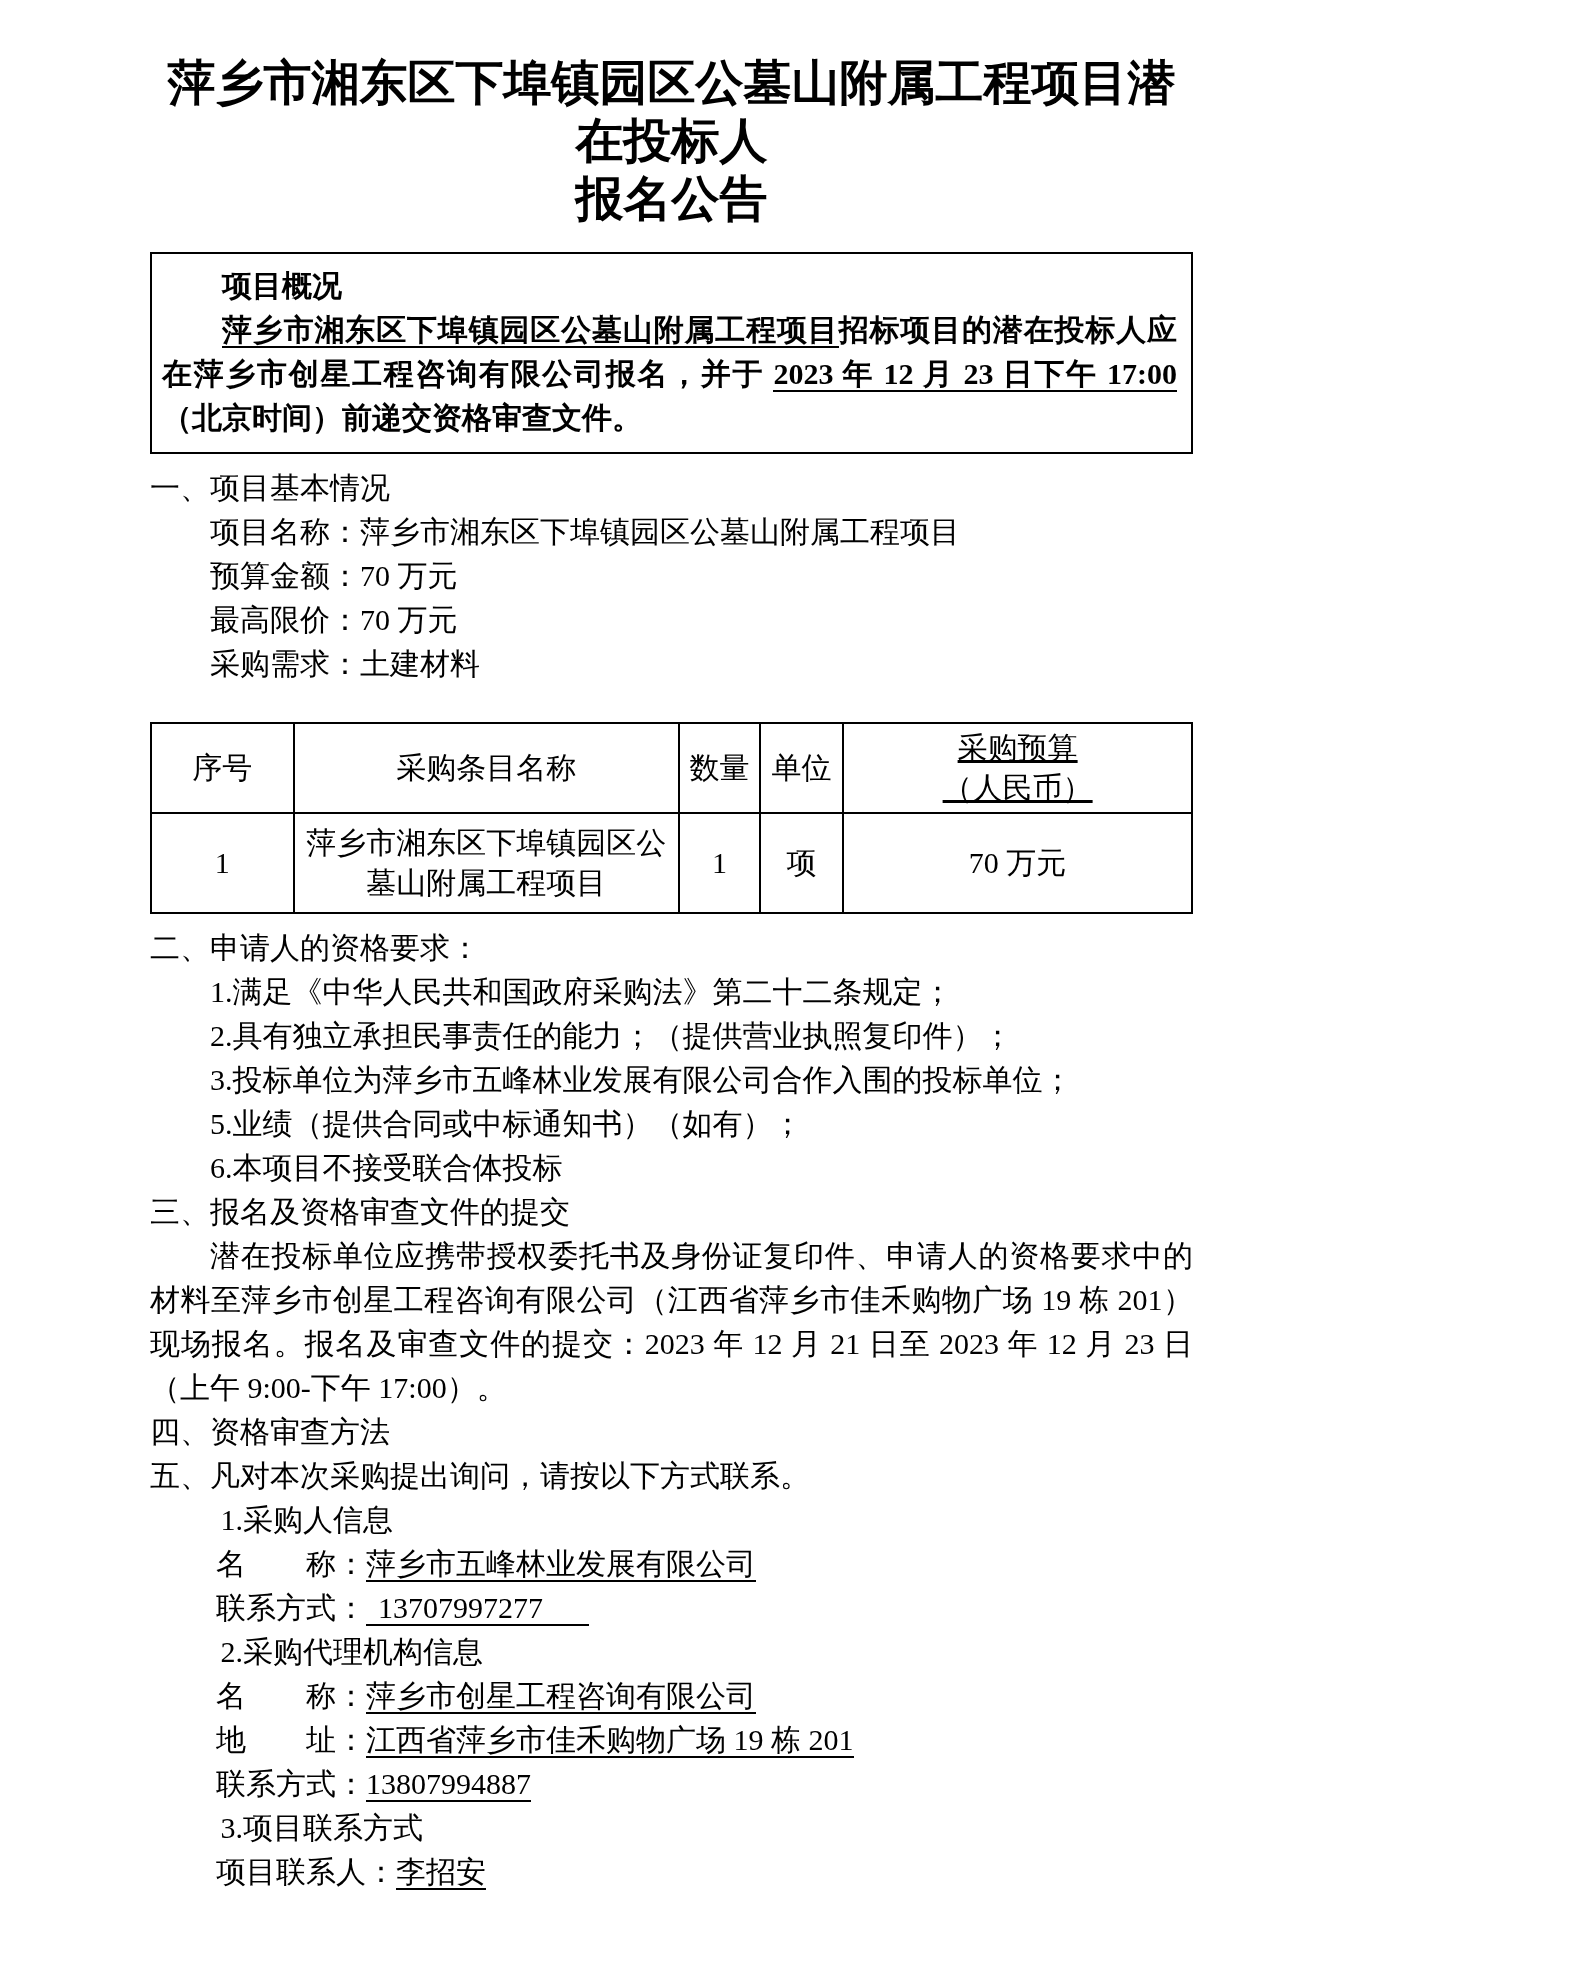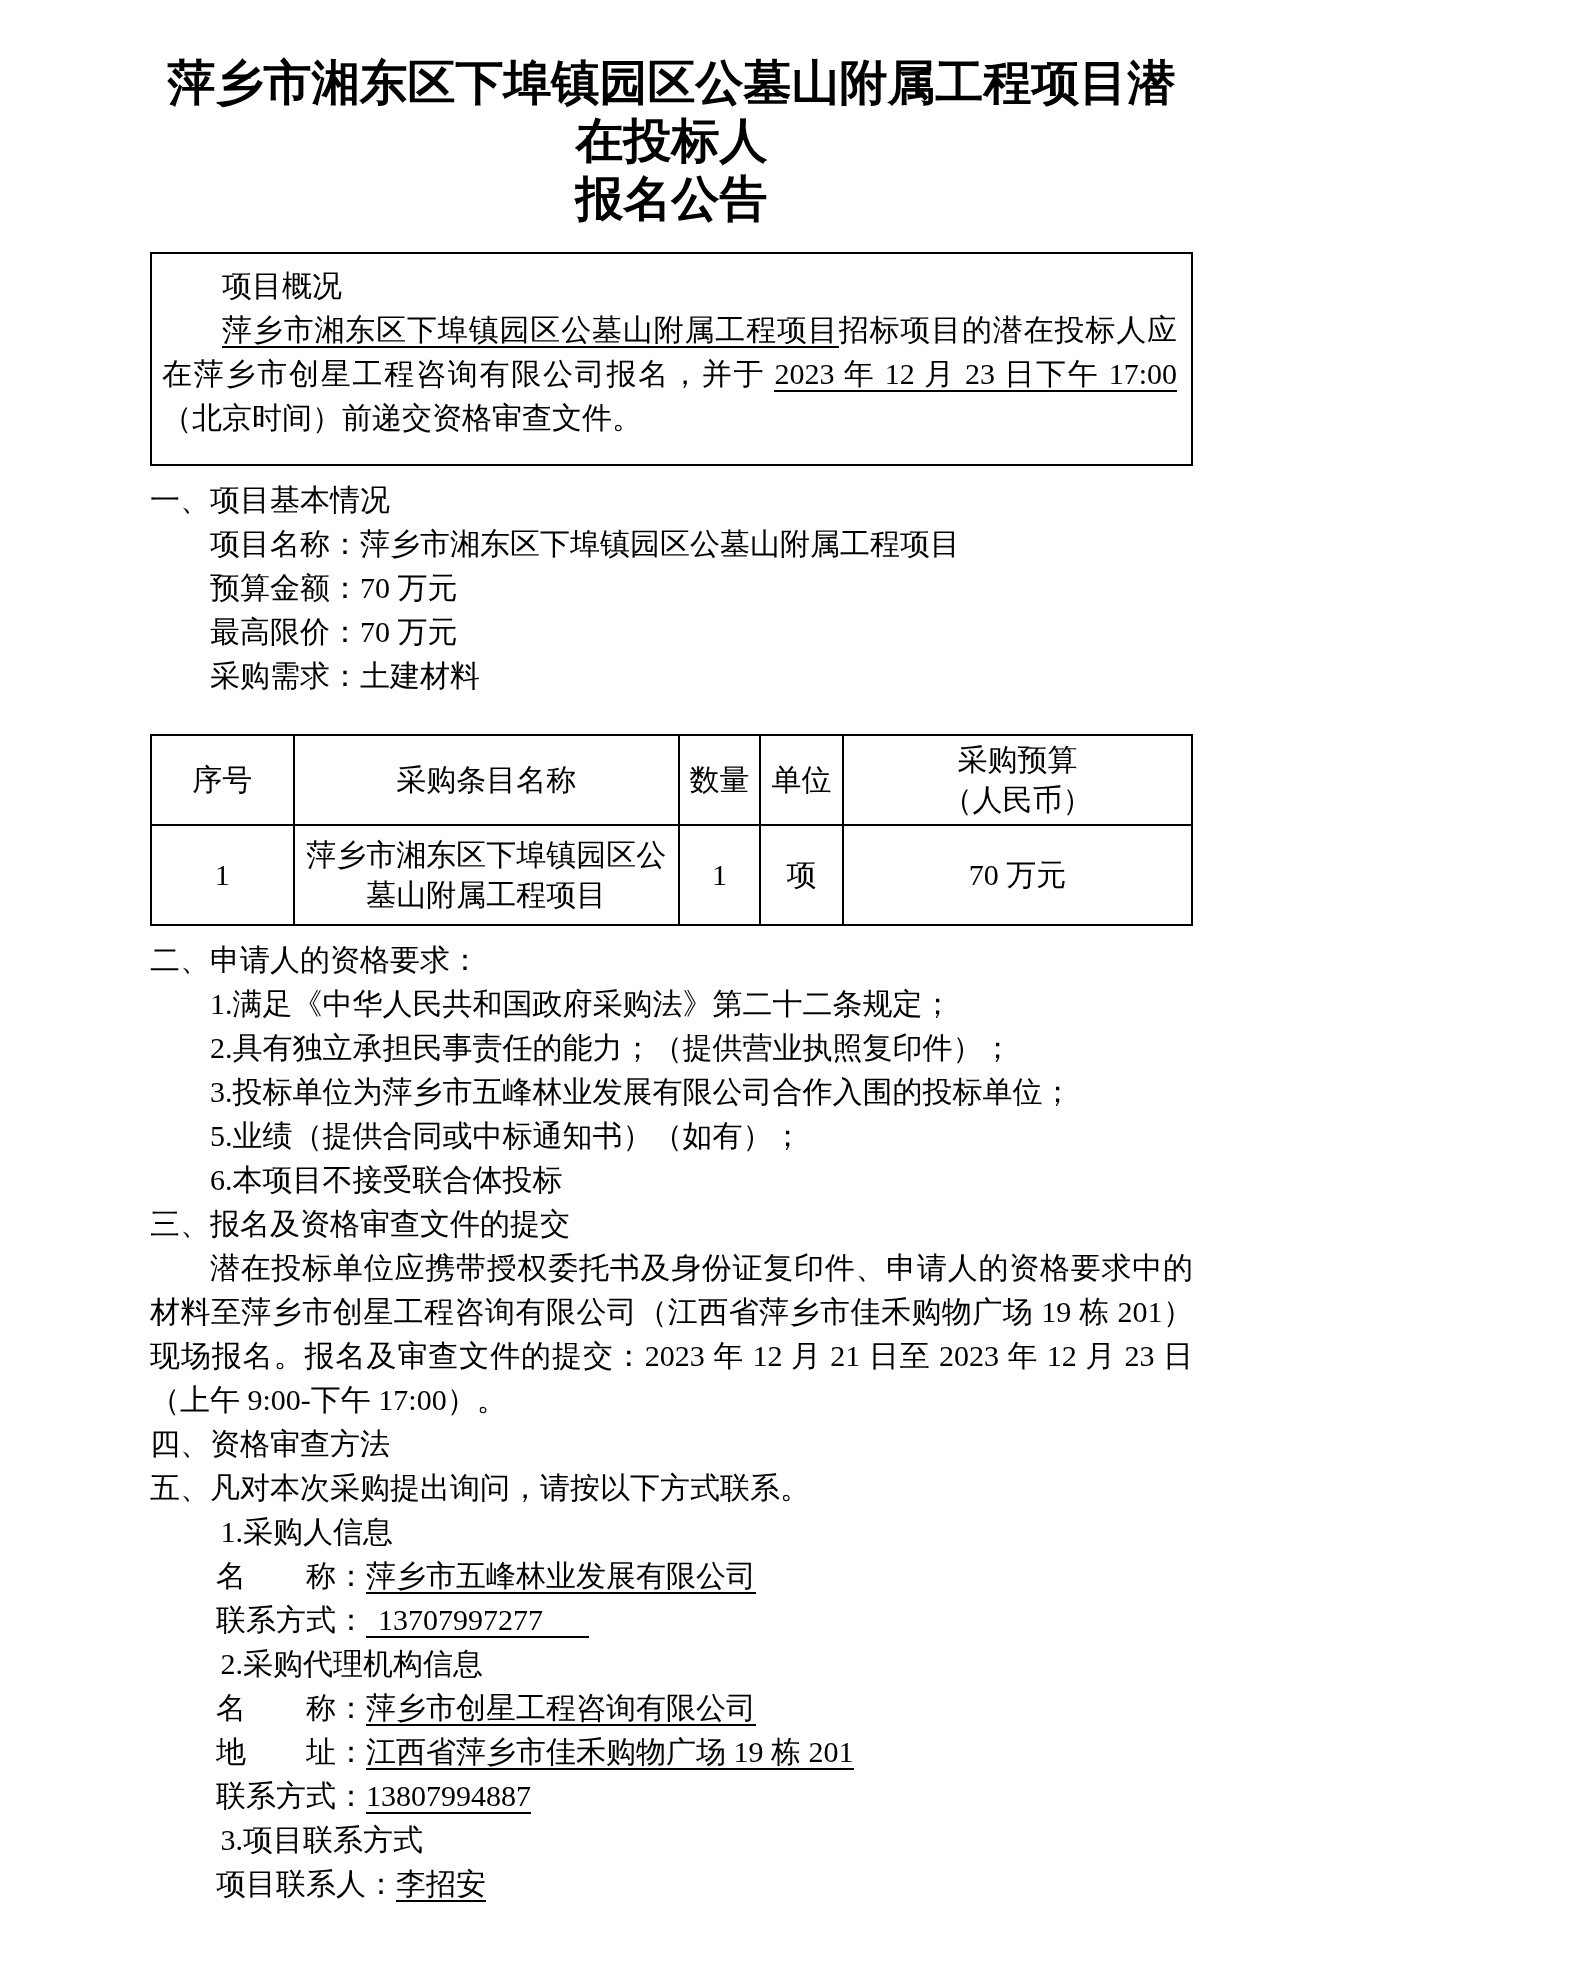"项目概况" .overview-box { font-weight: none -> bold; padding: 10px 14px 24px 10px -> 10px 14px 12px 10px }
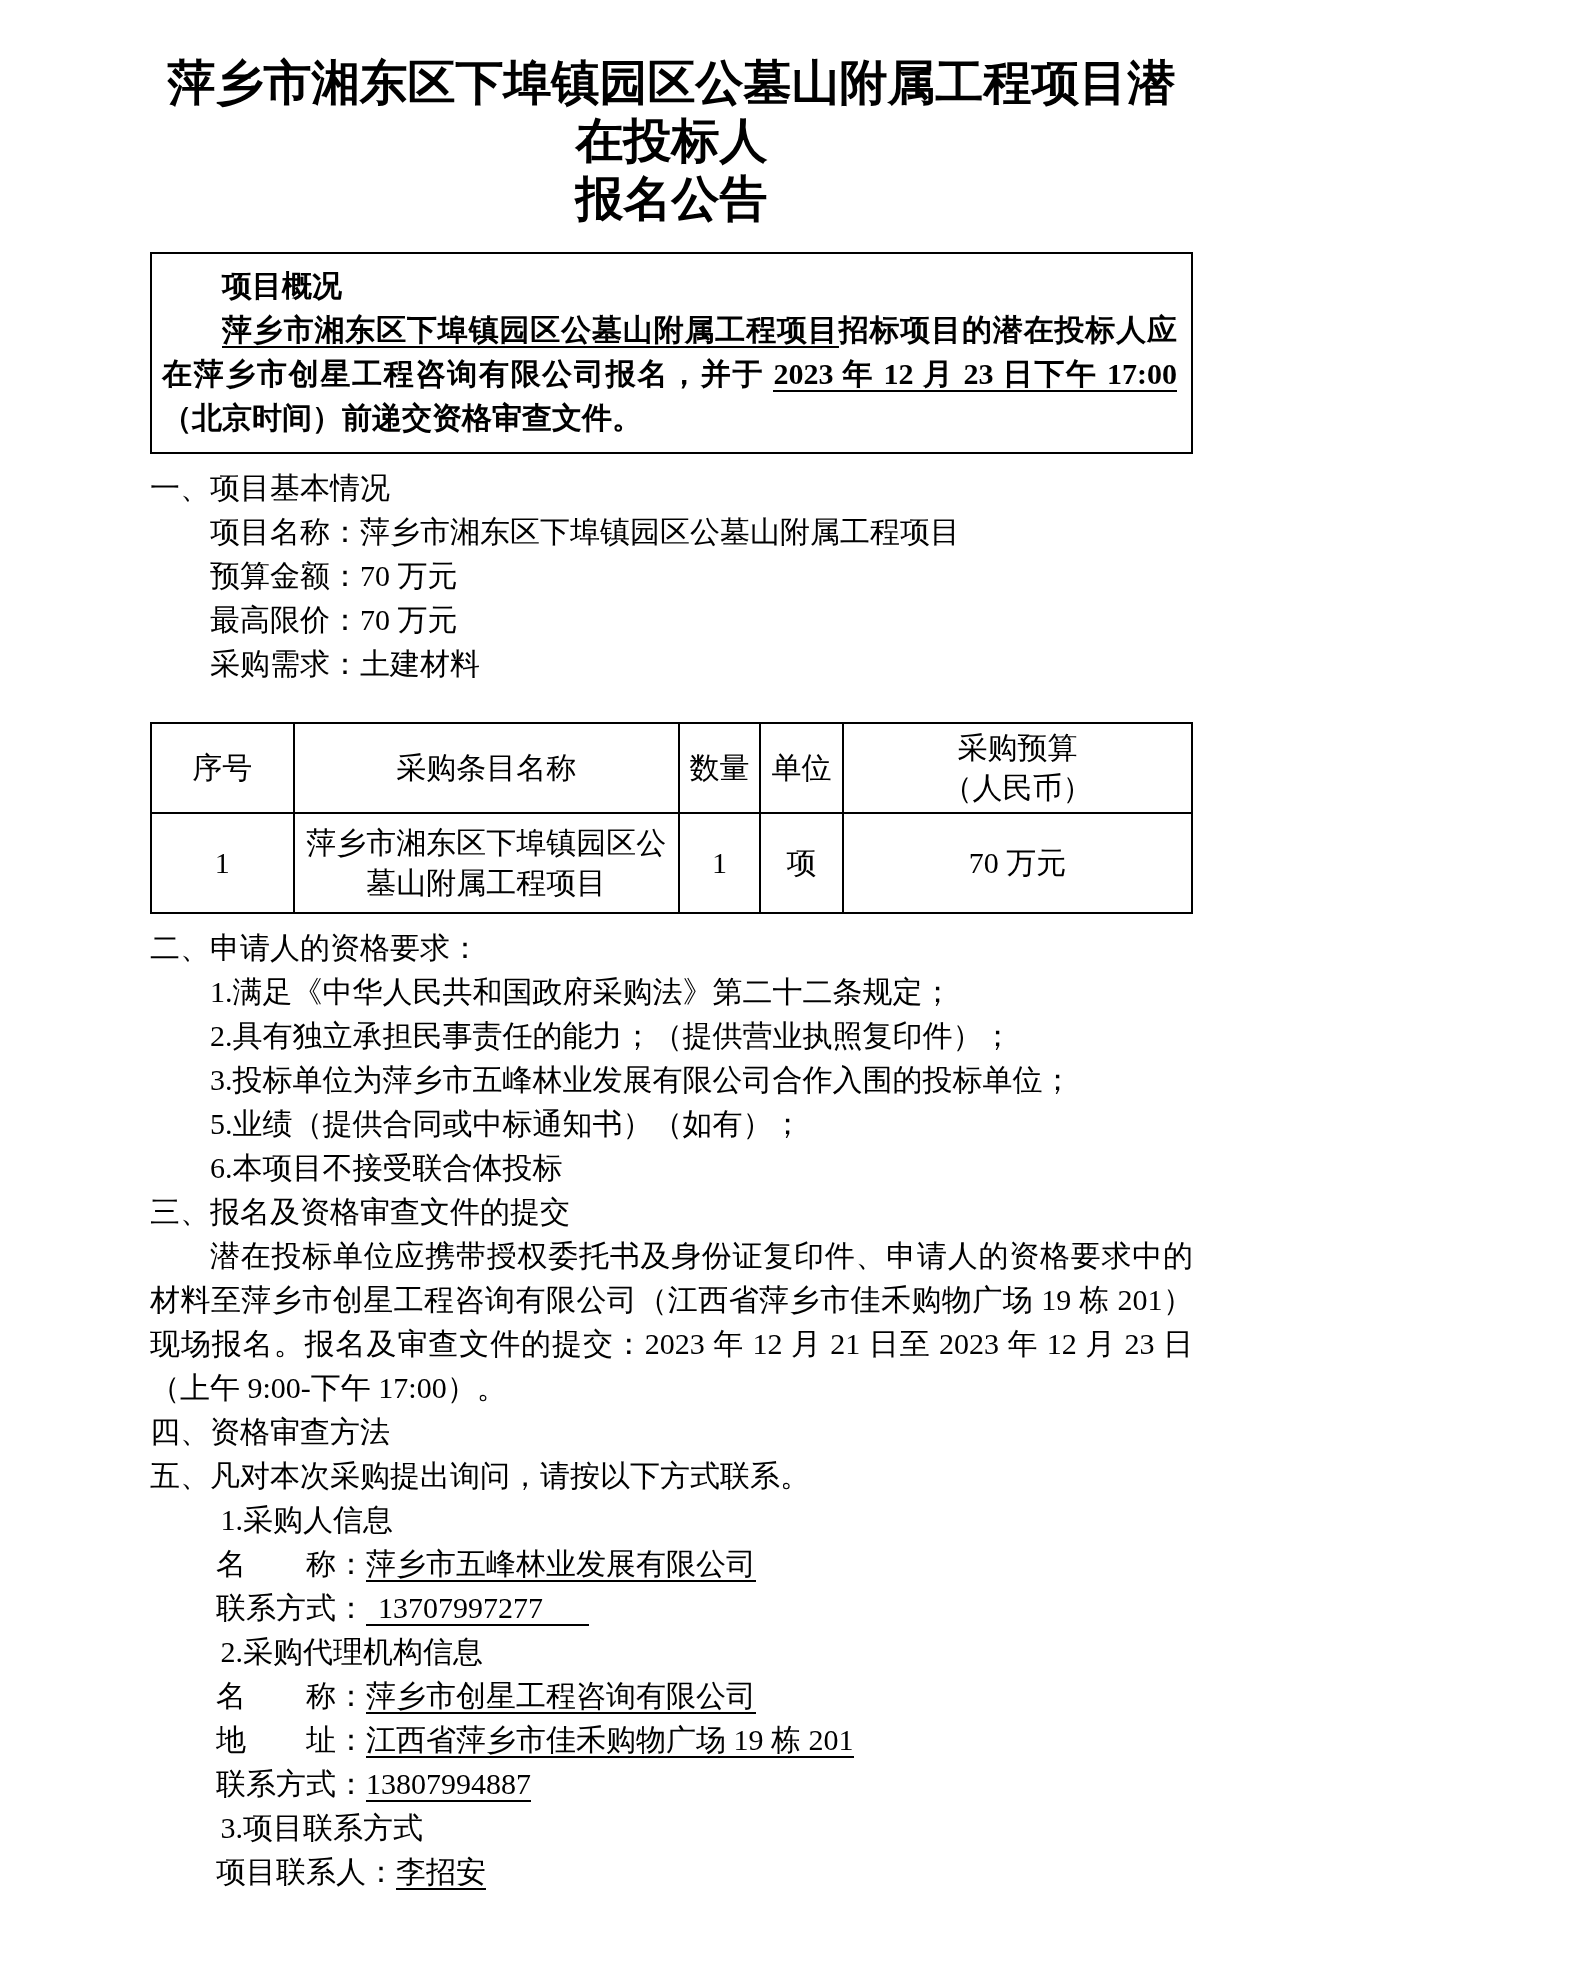"采购预算" .two-line span { text-decoration: none -> underline }
